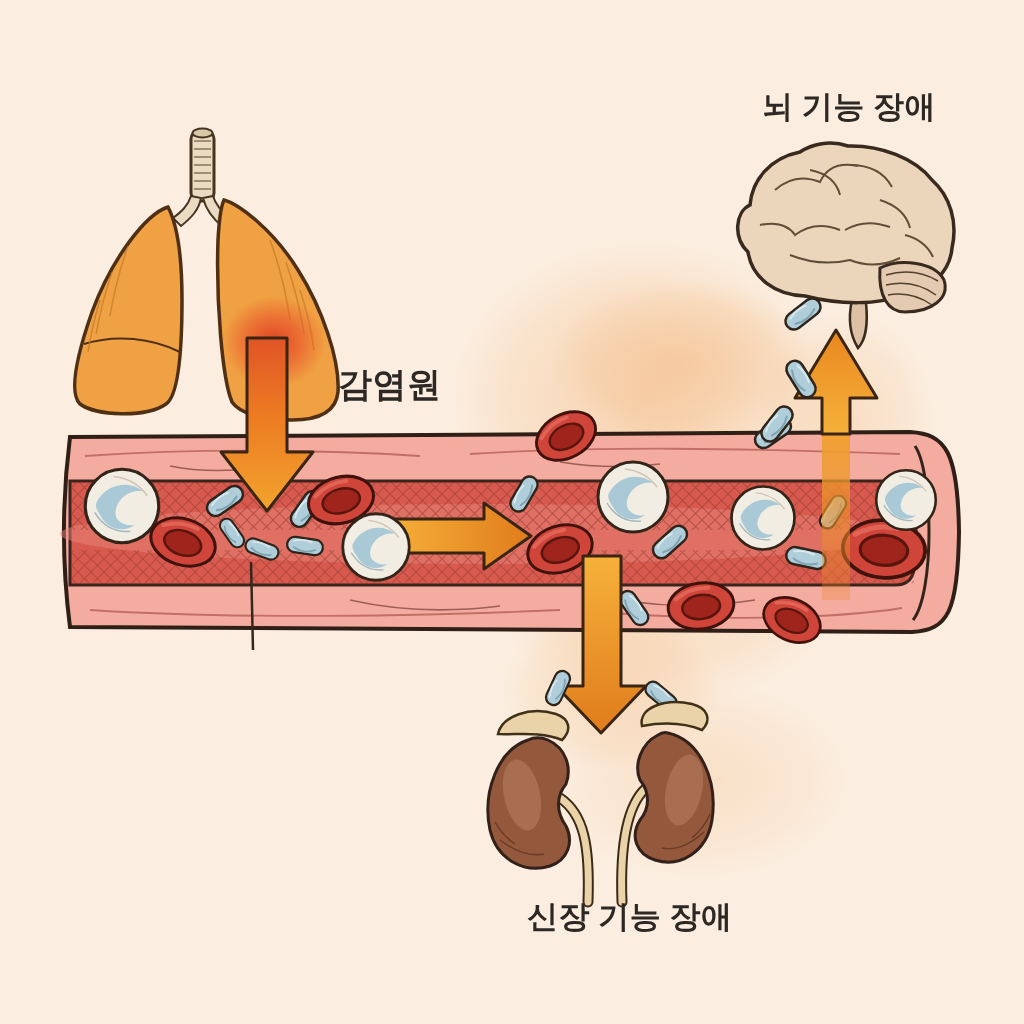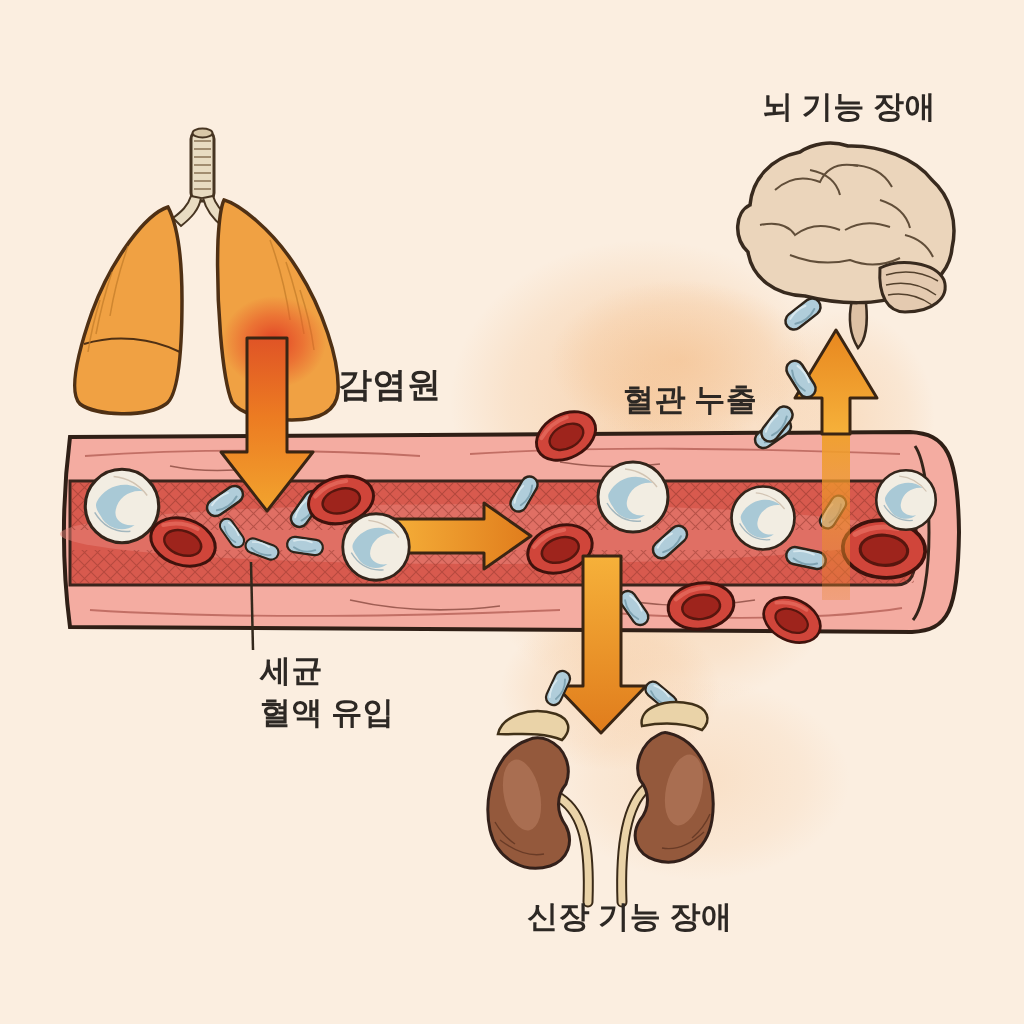"혈관 누출" div.label { html: <div>혈관 누출</div> -> none }
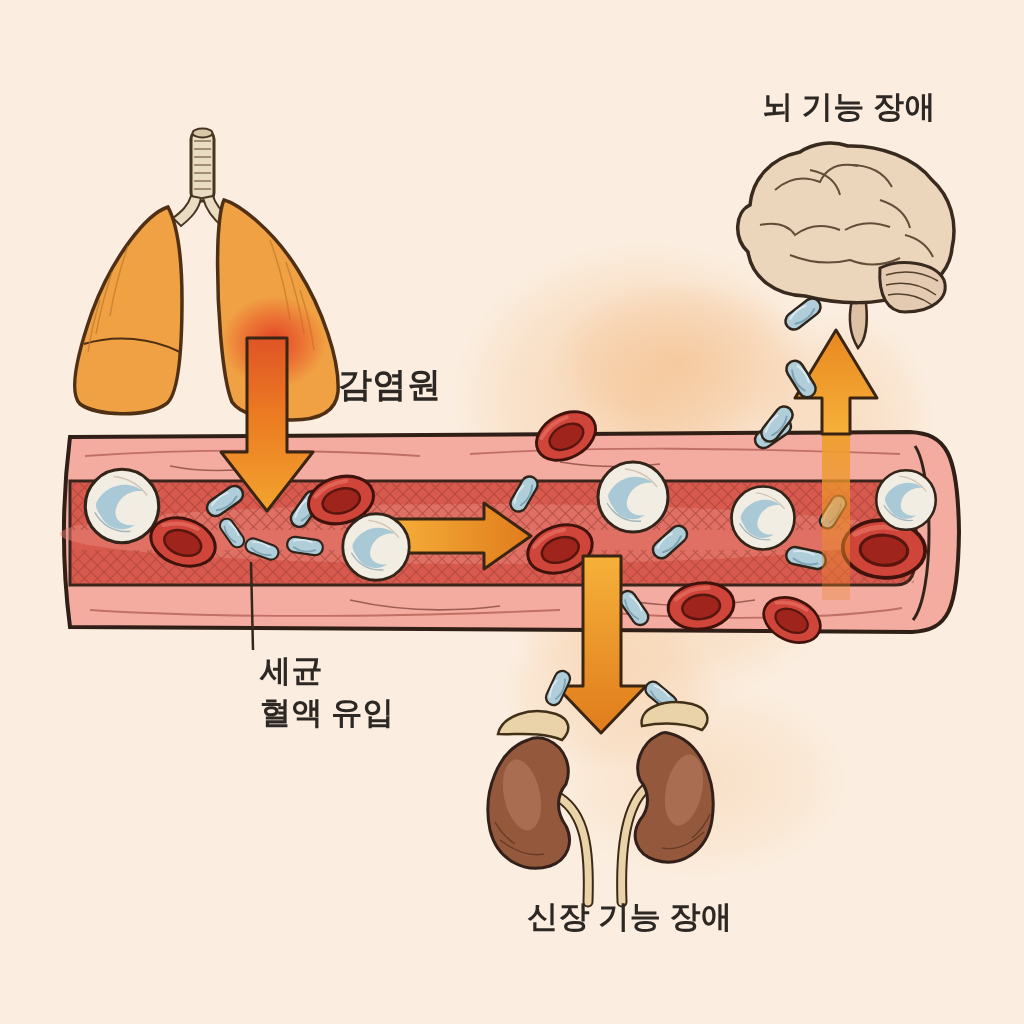"세균" div.label { html: <div> <div>세균</div> <div>혈액 유입</div> </div> -> none }
